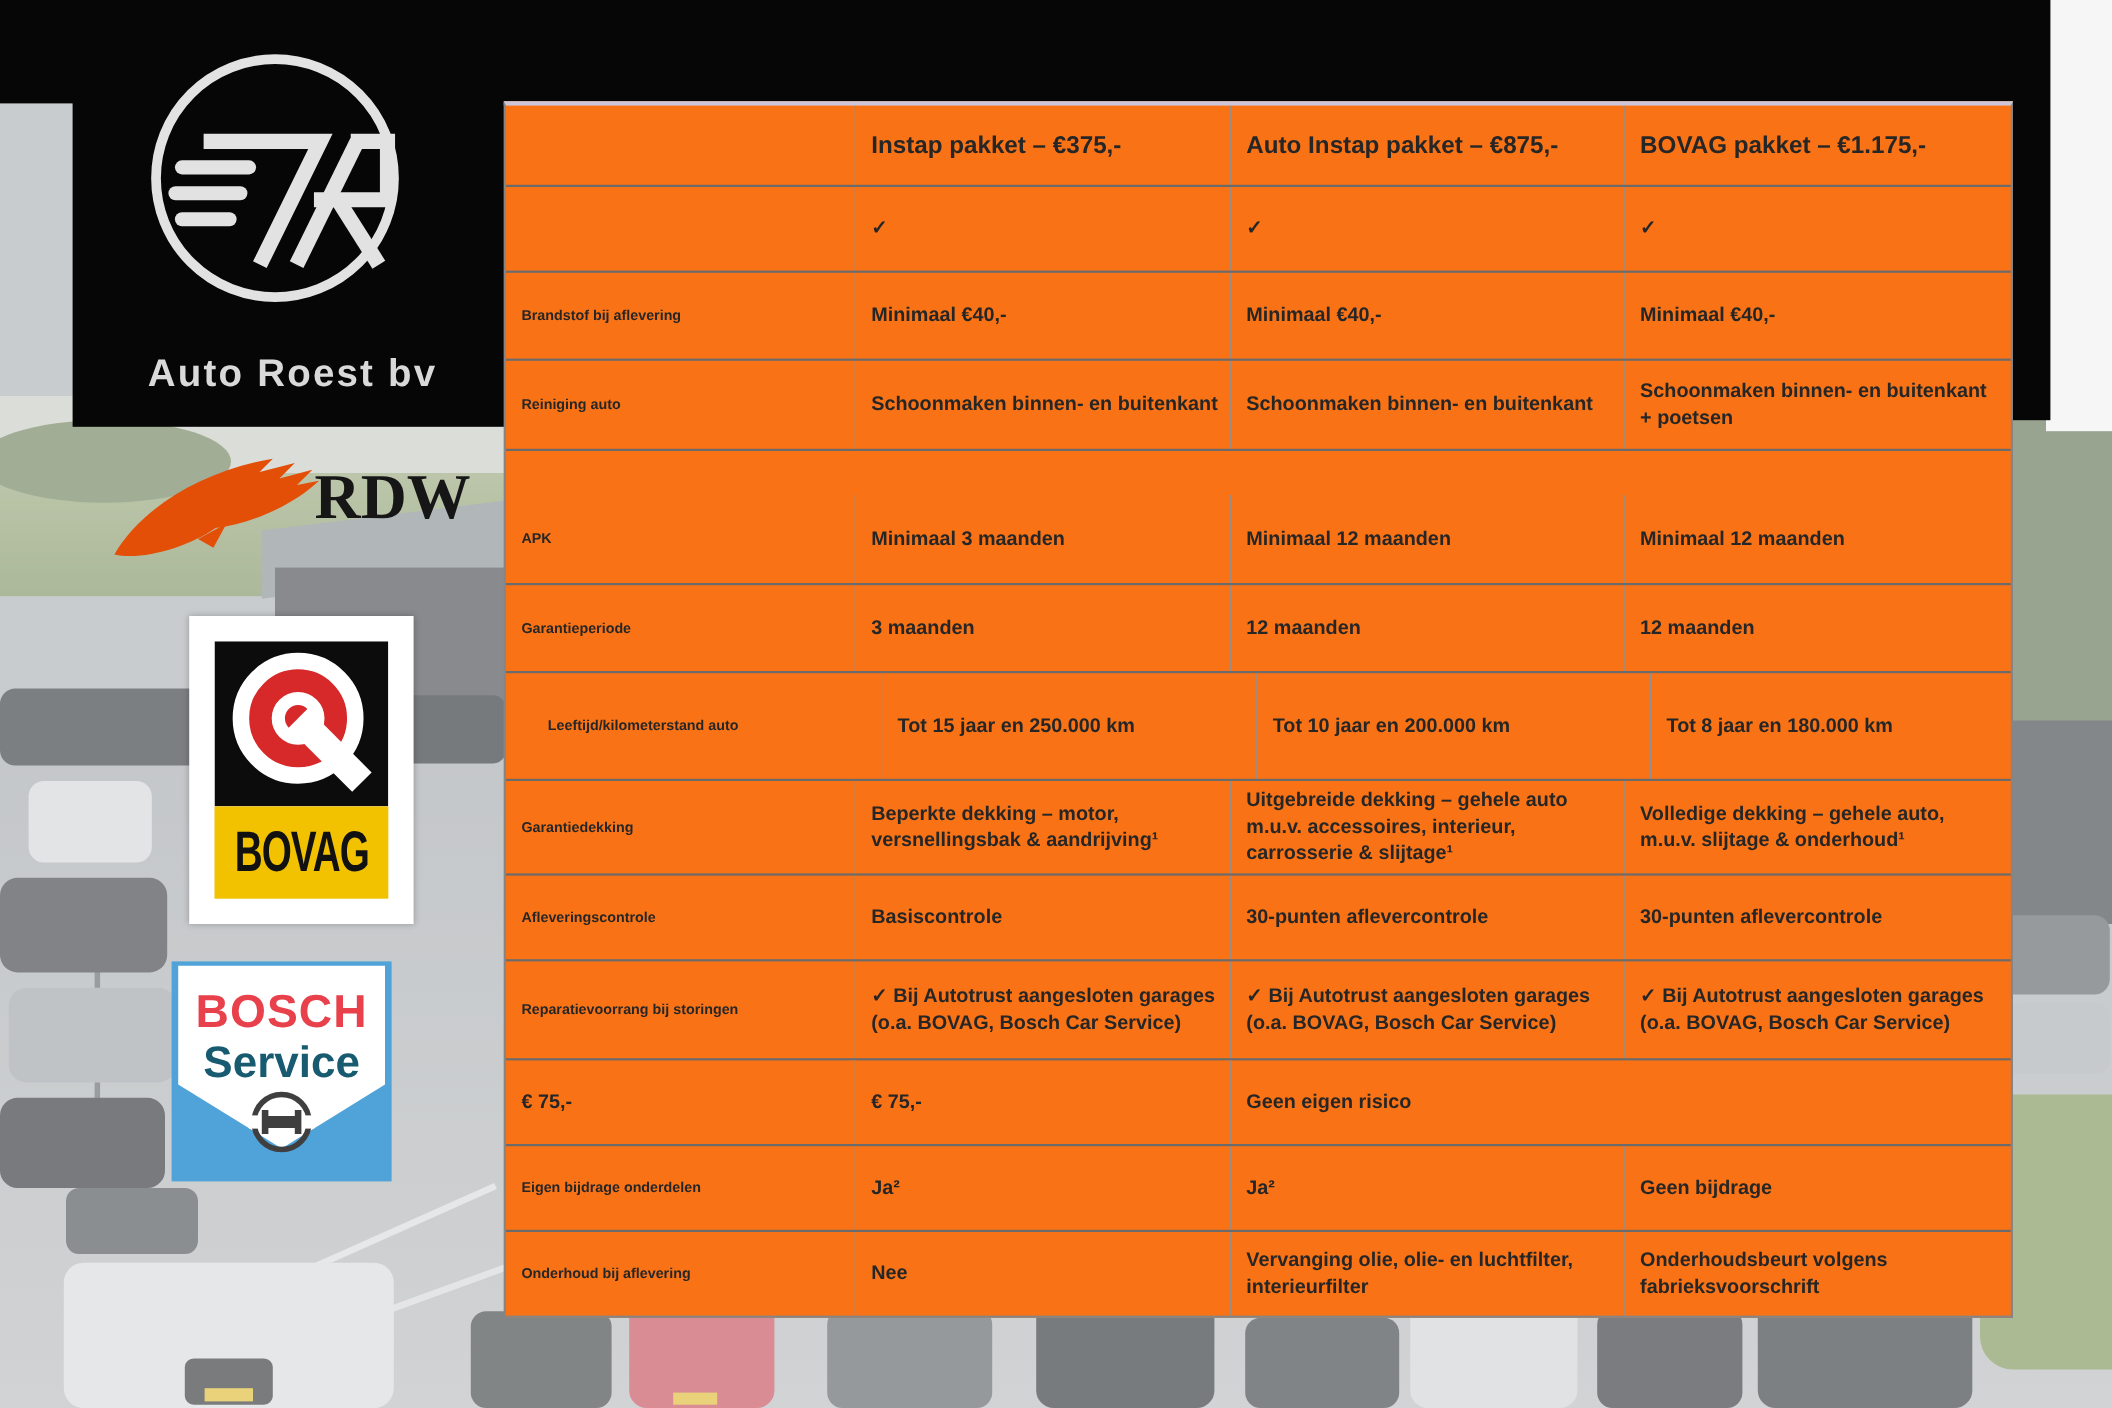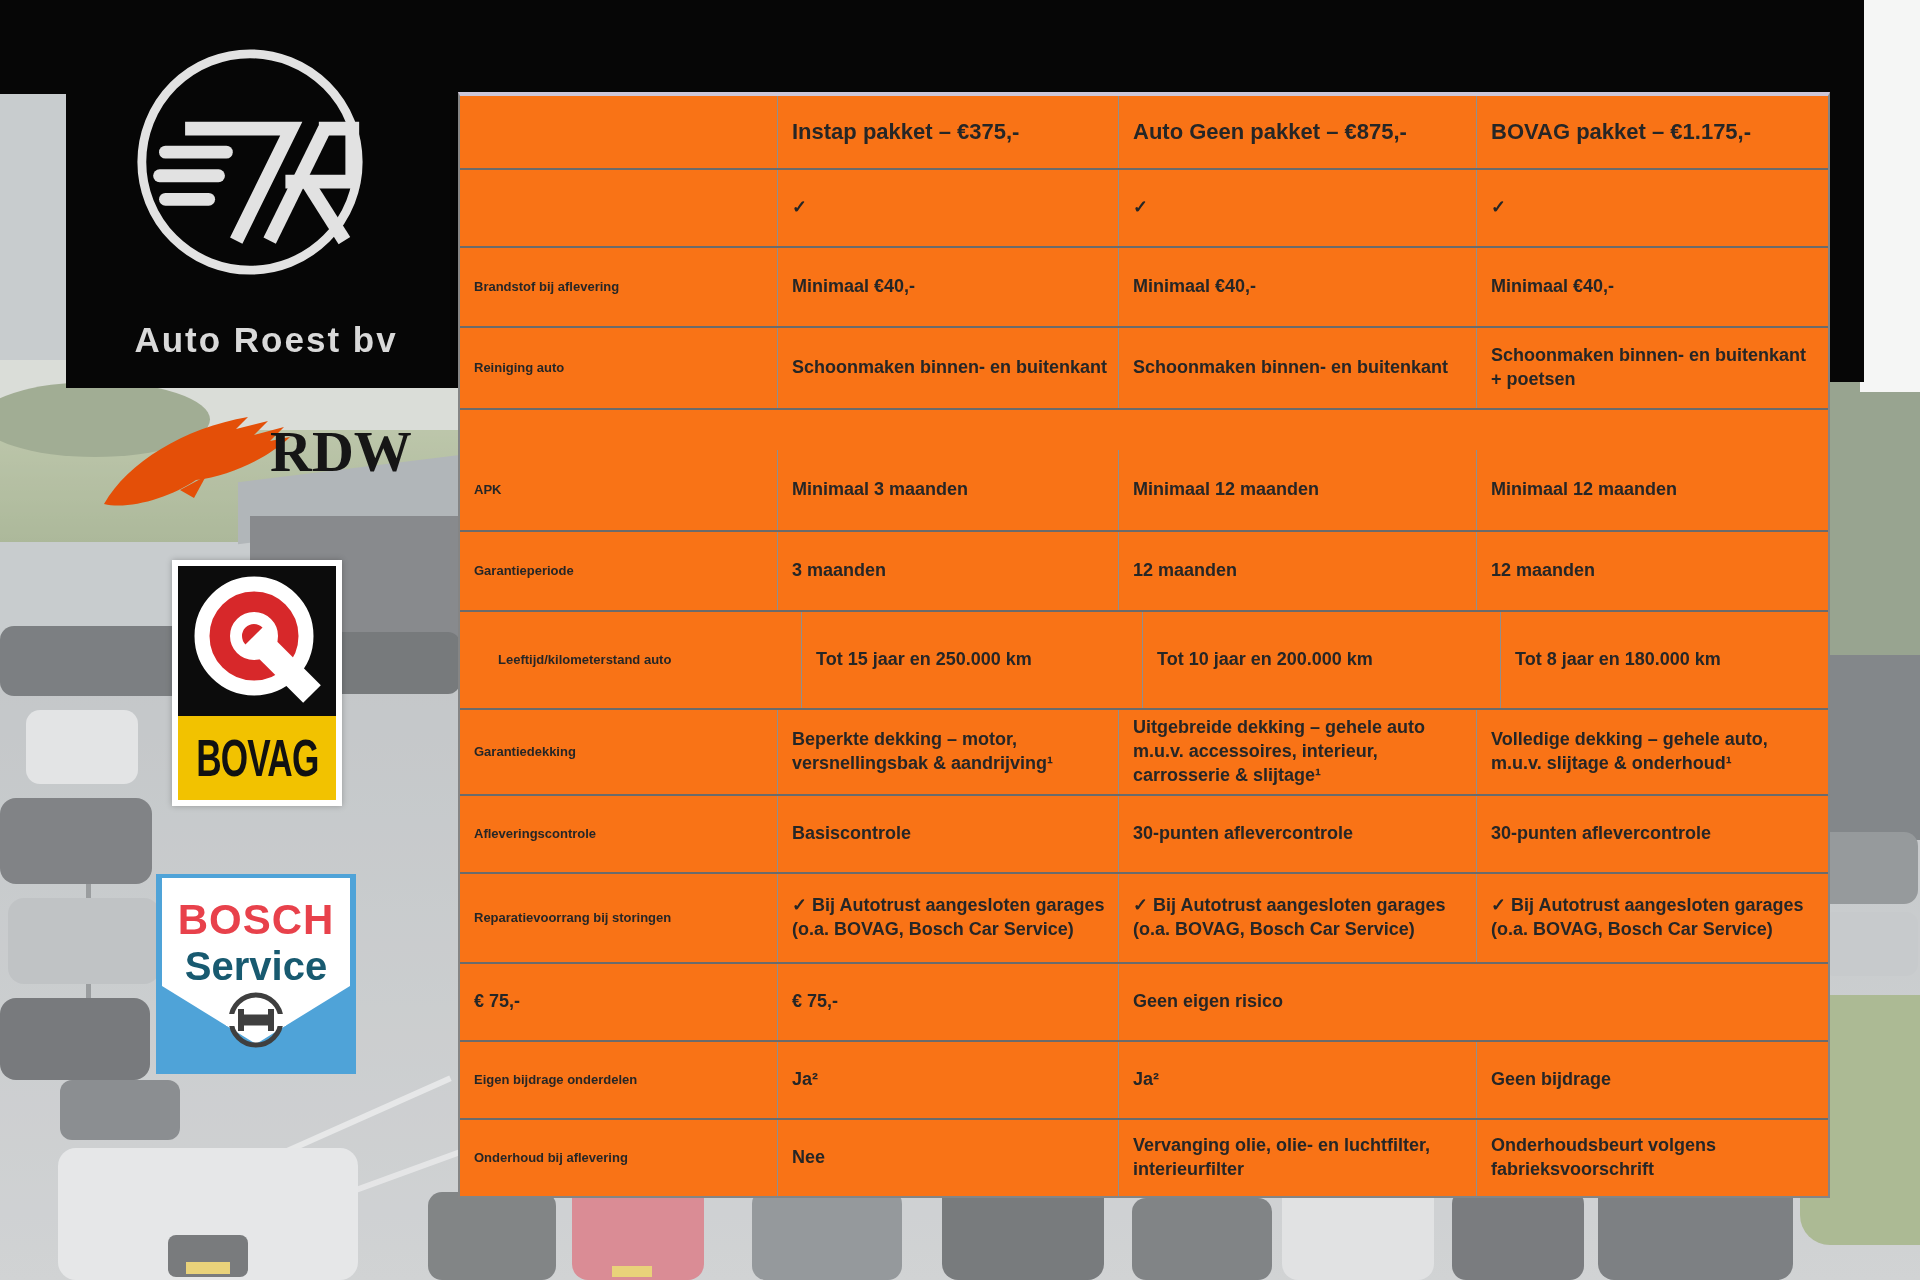"Auto Geen pakket – €875,-" div.c { text: Geen -> Instap }
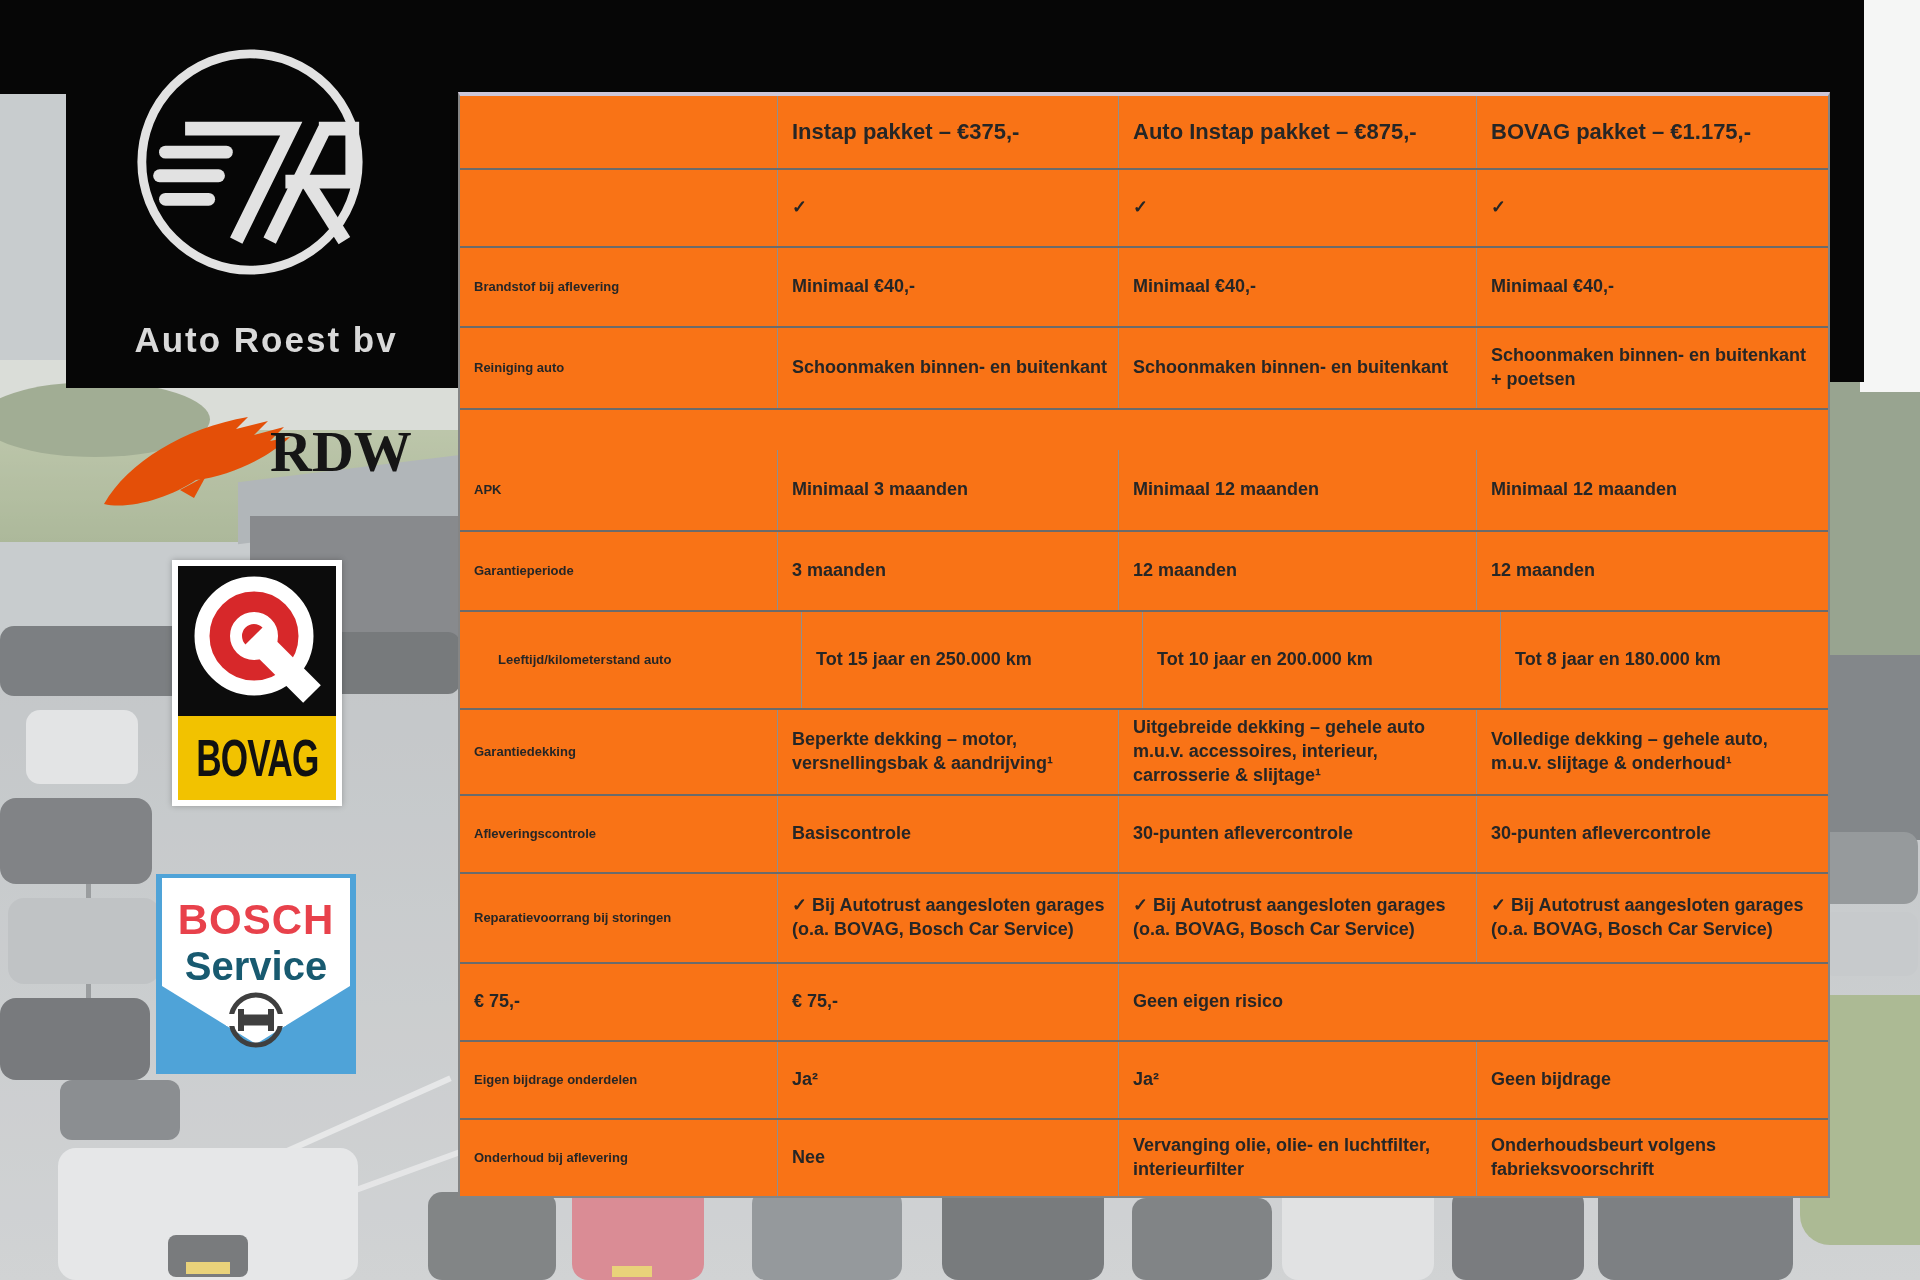"RDW" .rdw-text { left: 270px -> 286px }
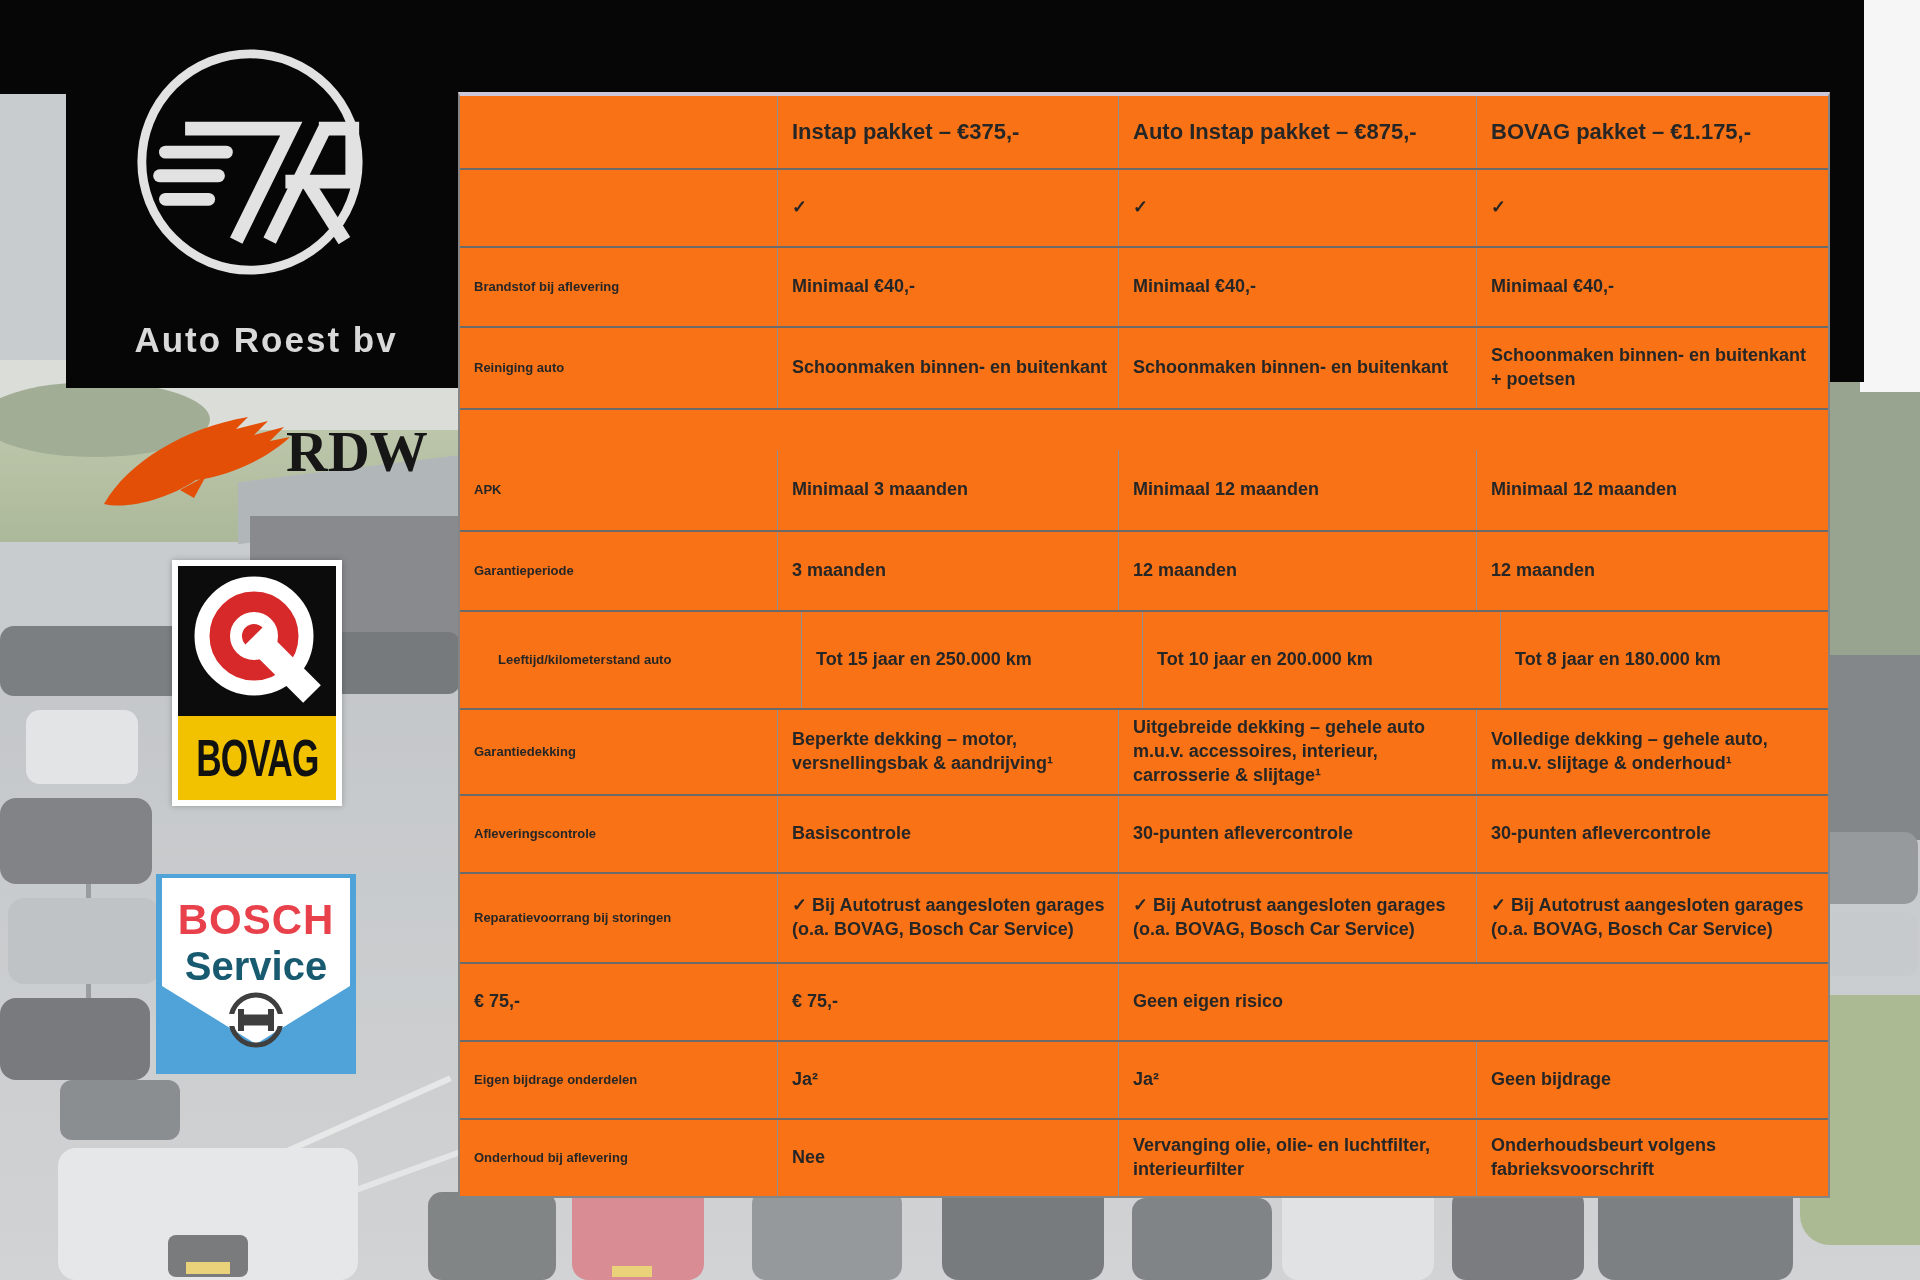"BOVAG" .bovag-card { padding: 6px -> 23px }
